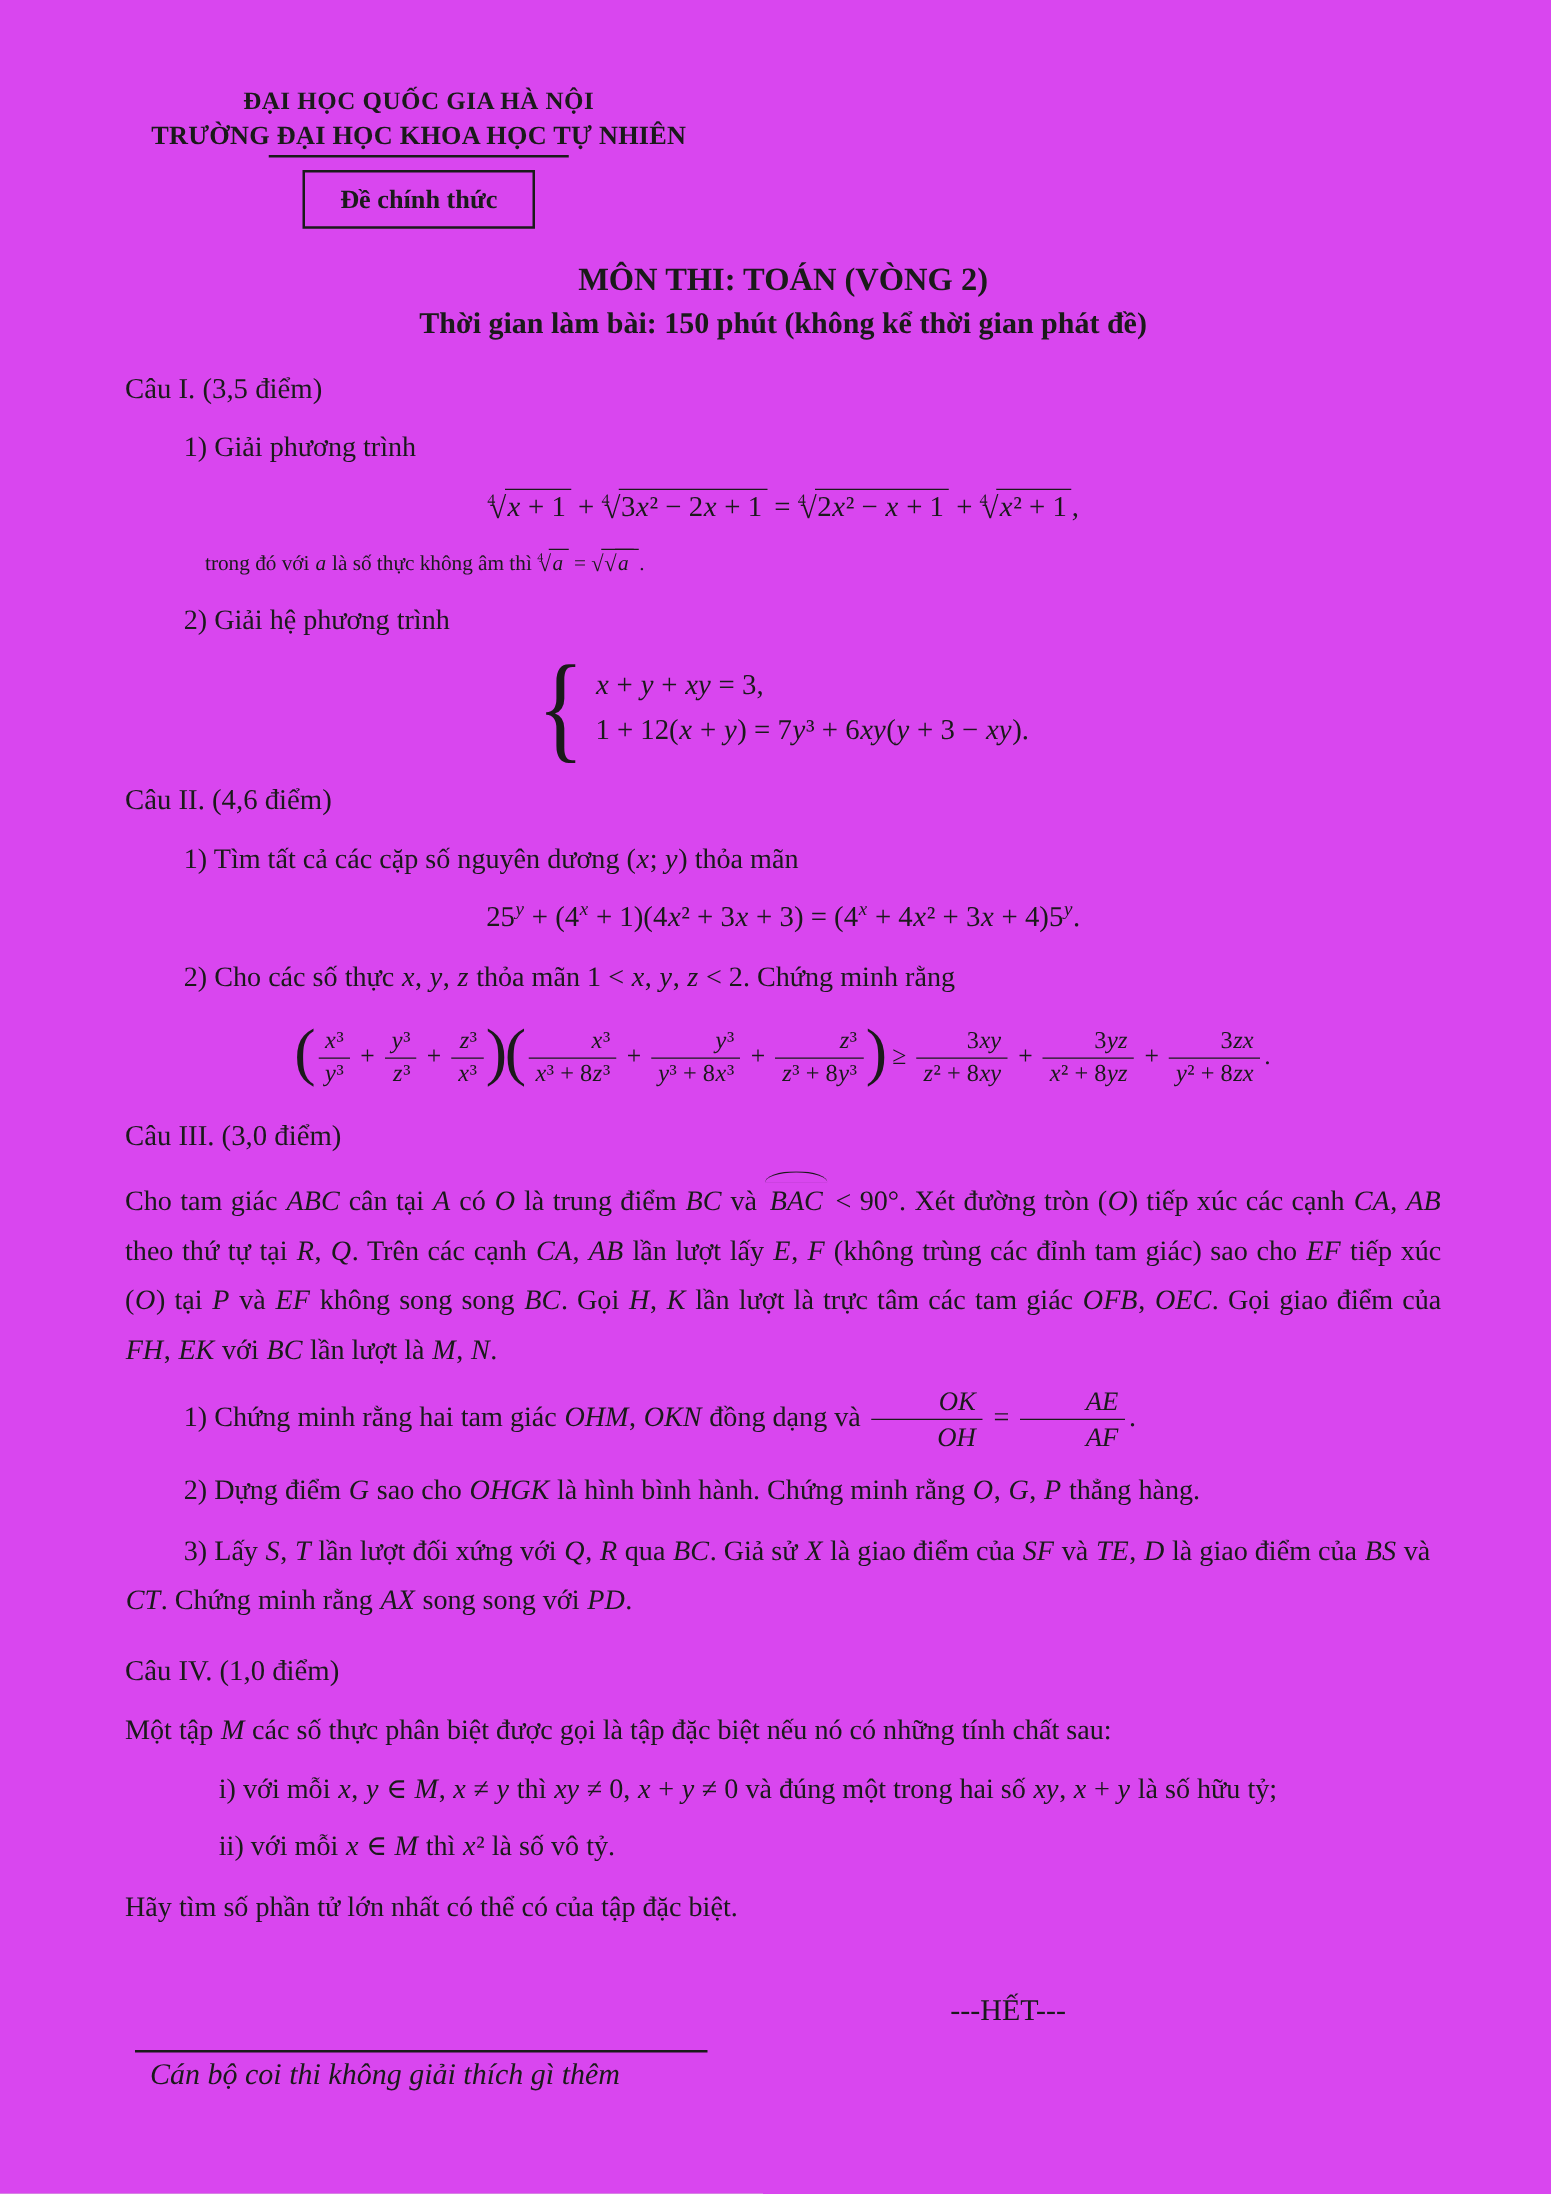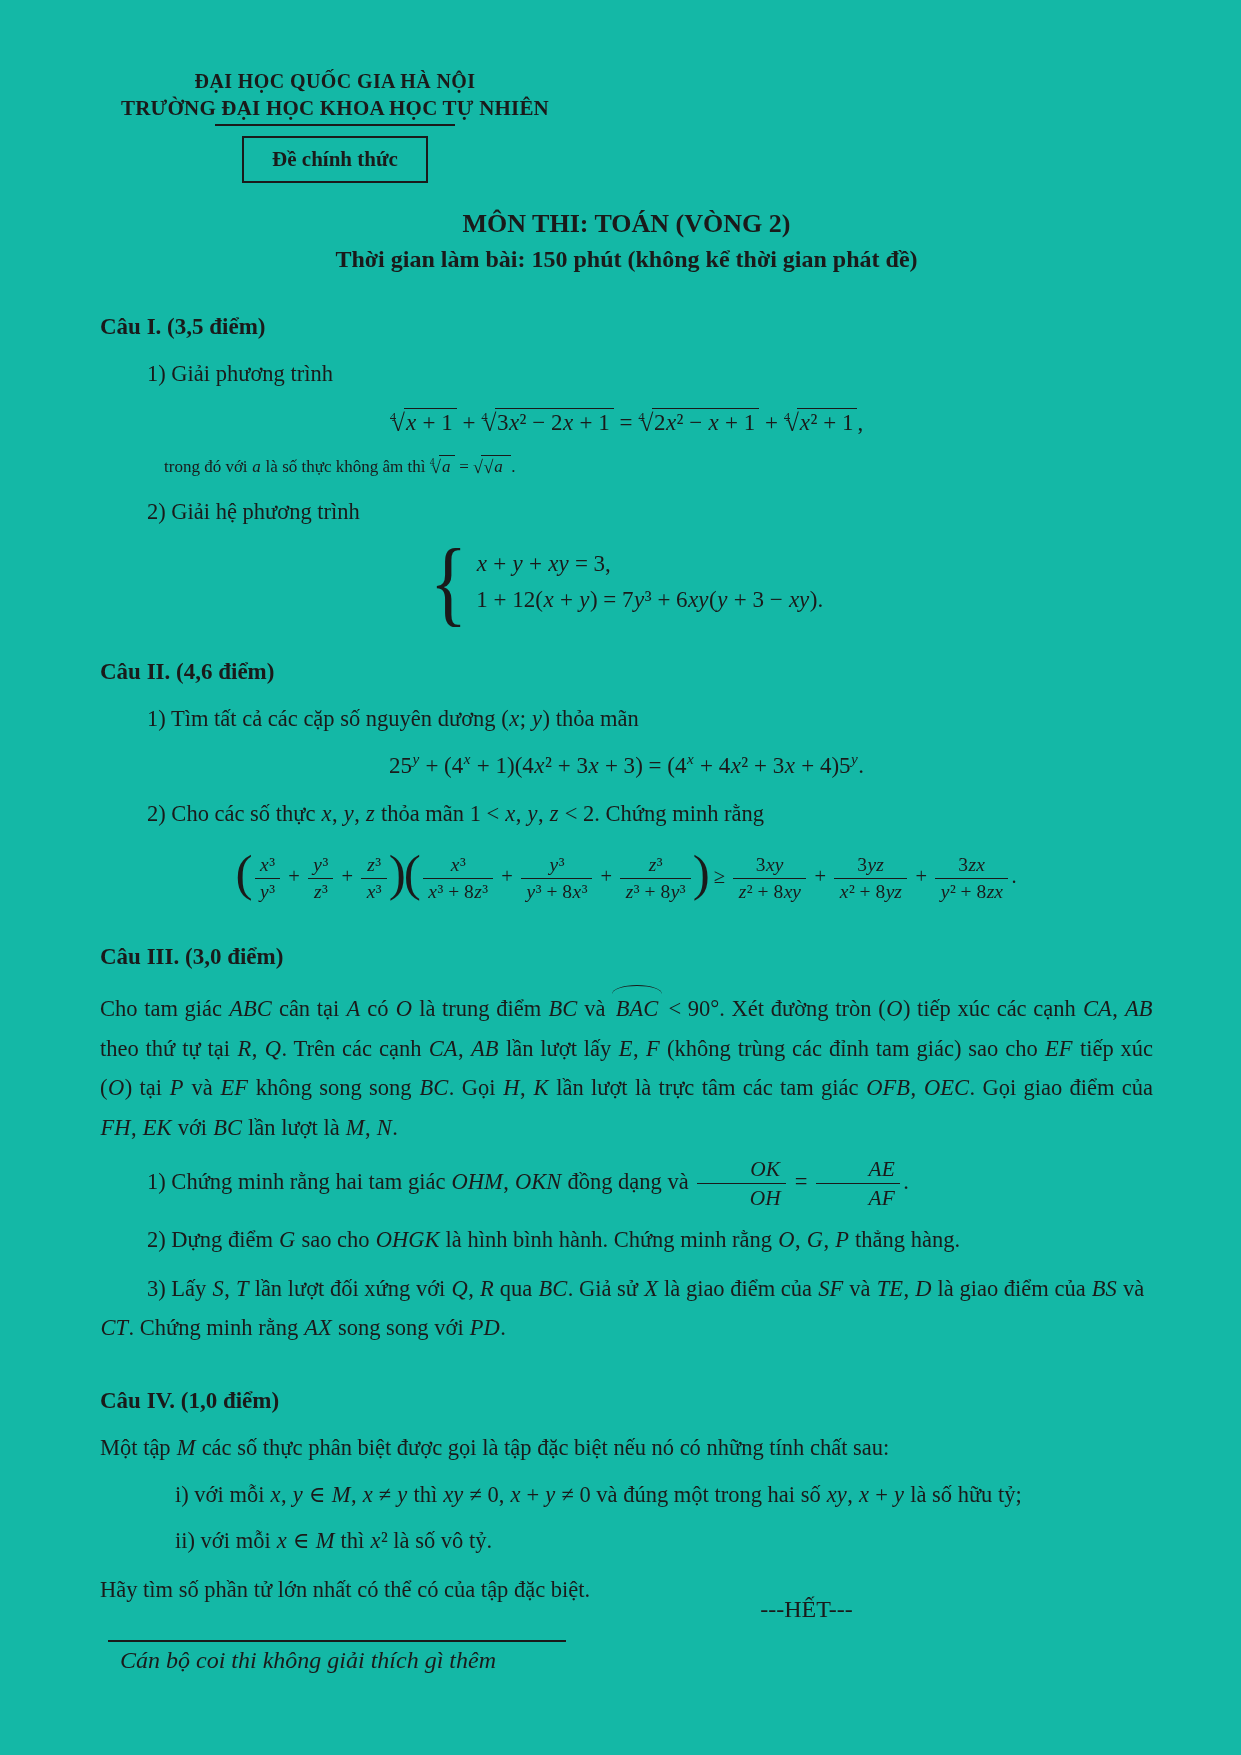"ĐẠI HỌC QUỐC GIA HÀ" .page { background: #14b8a6 -> #d946ef }
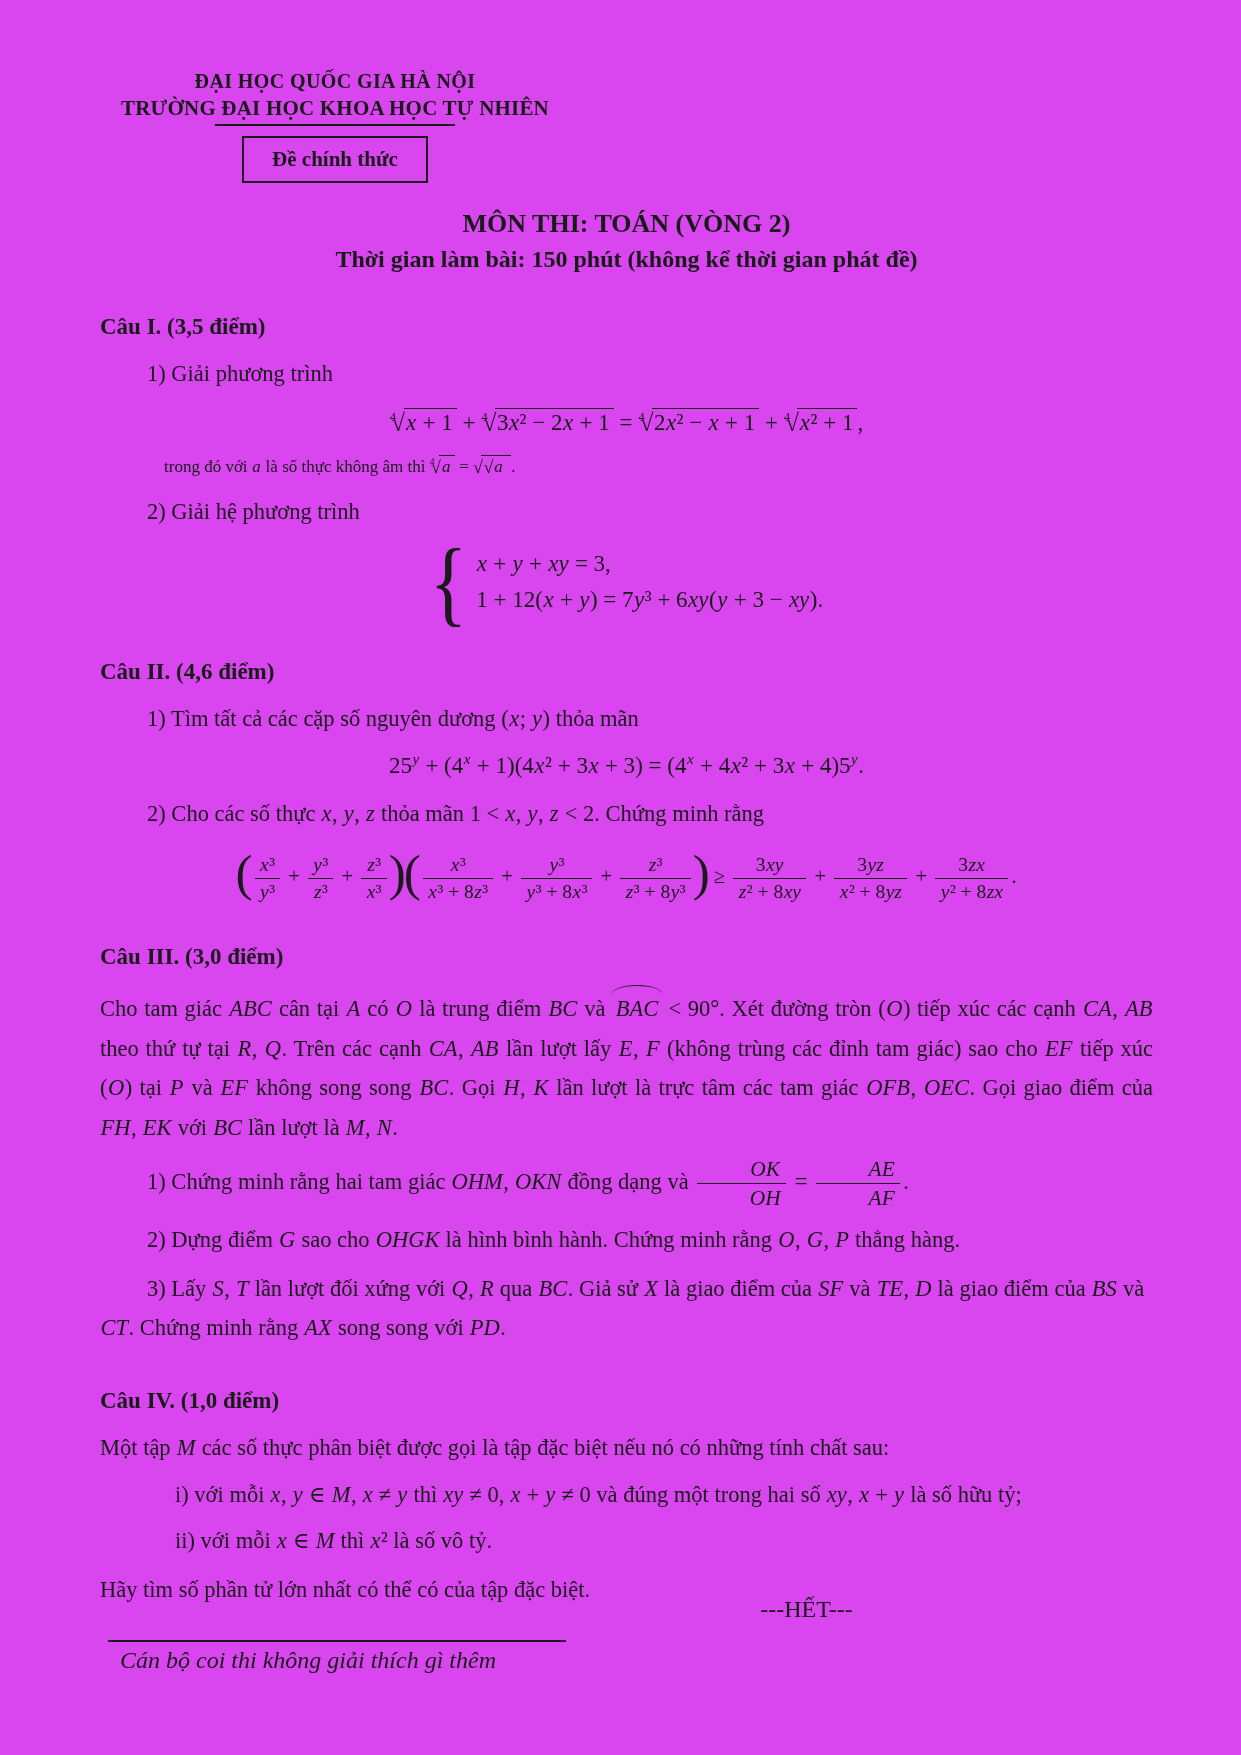"Câu I. (3,5 điểm)" .sec-h { font-weight: 700 -> 400; margin-top: 37px -> 21px }
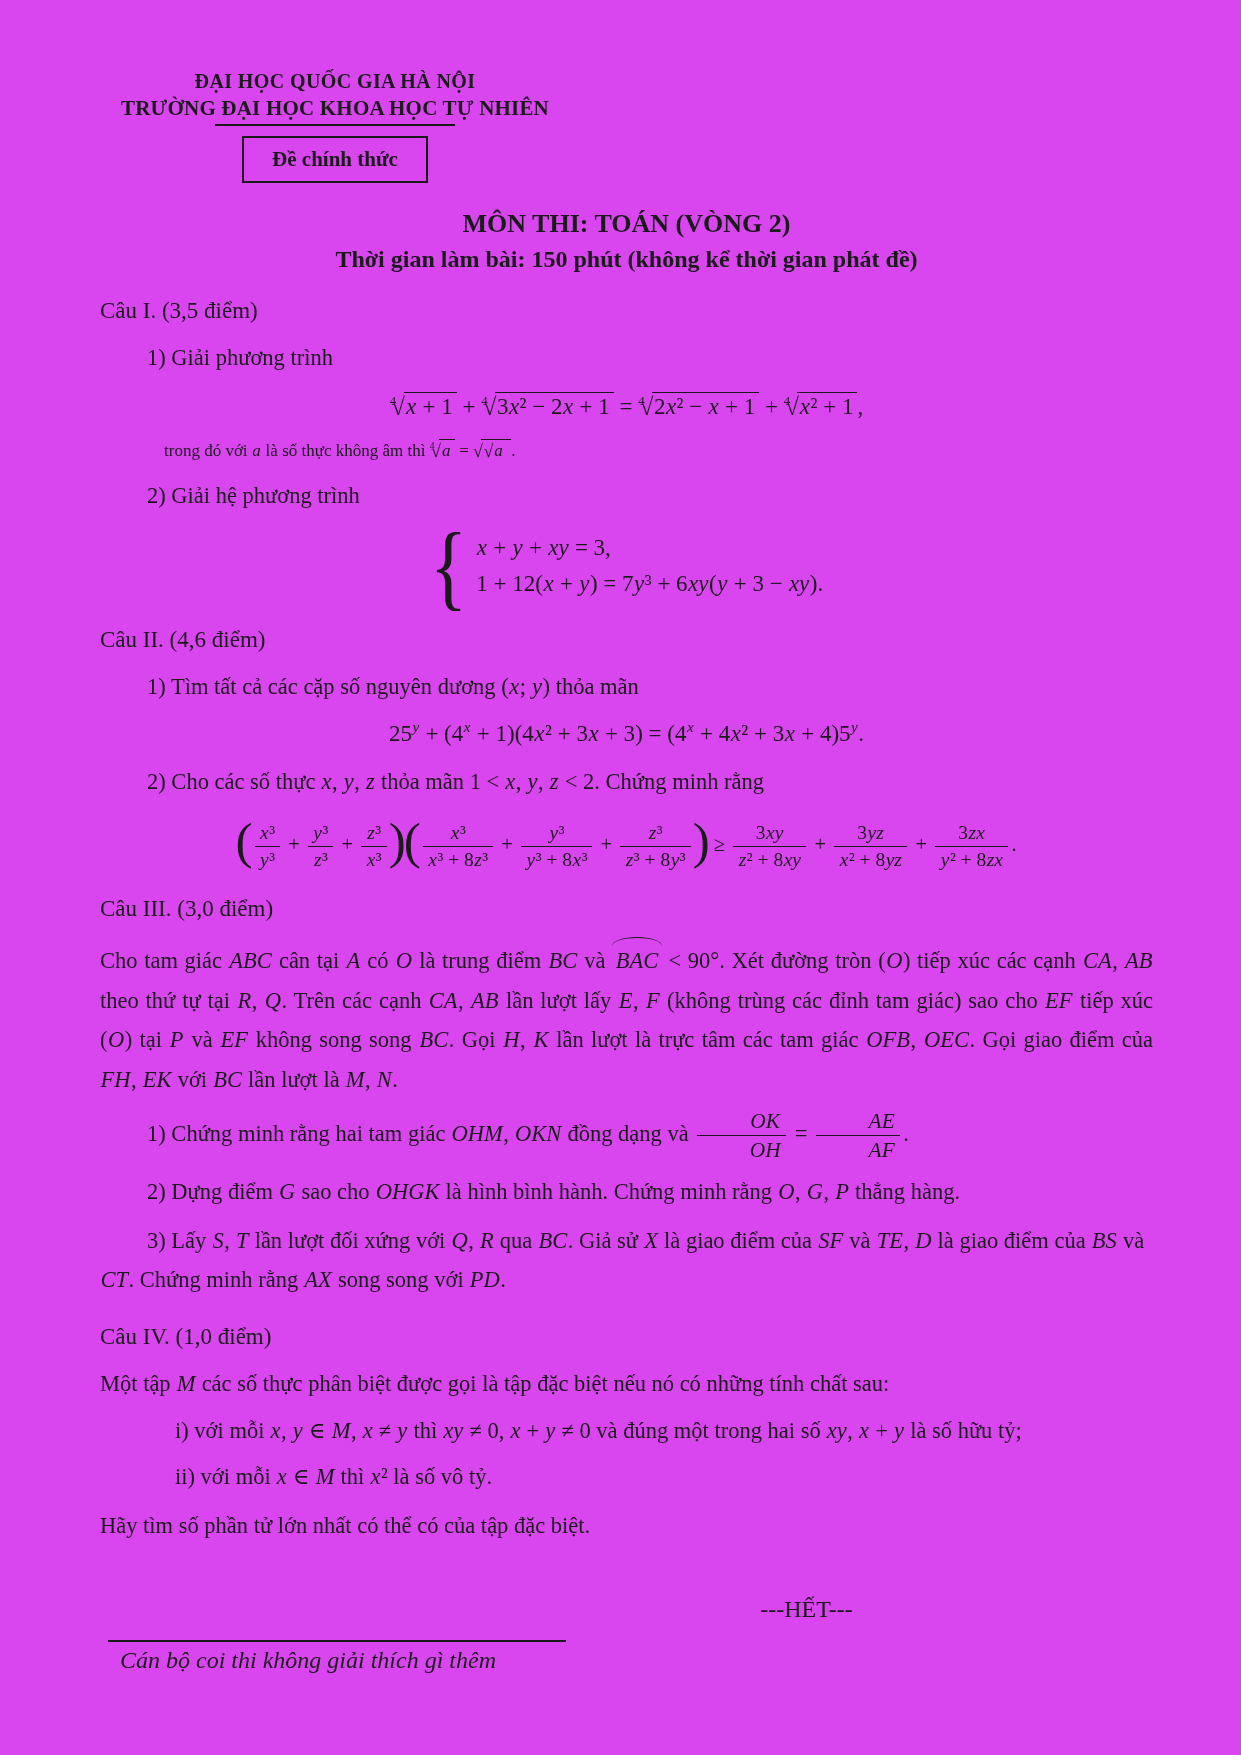"x³" .frac { text-align: center -> right }
